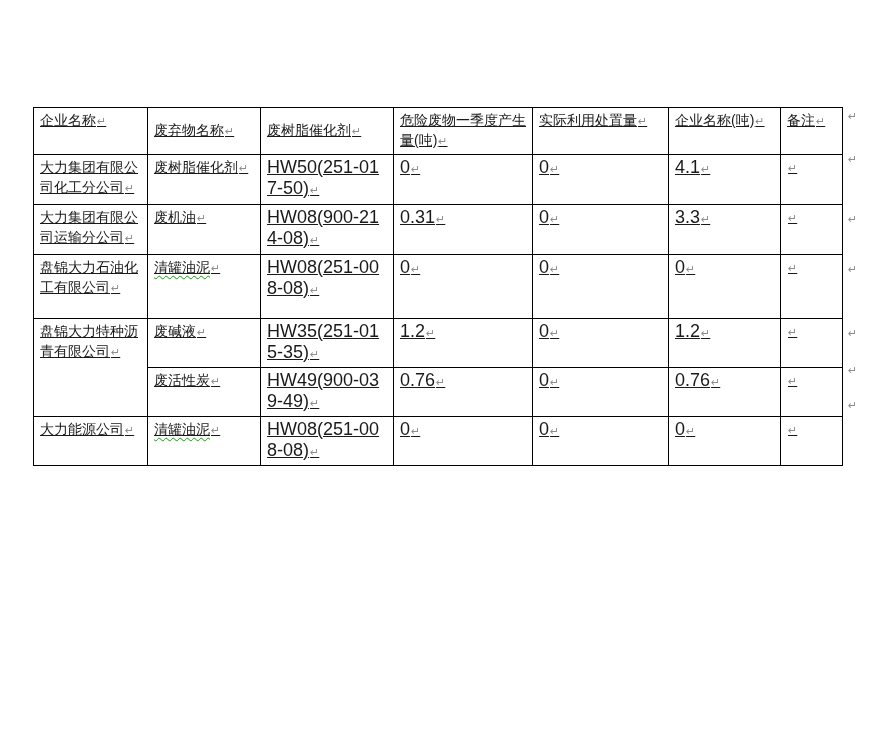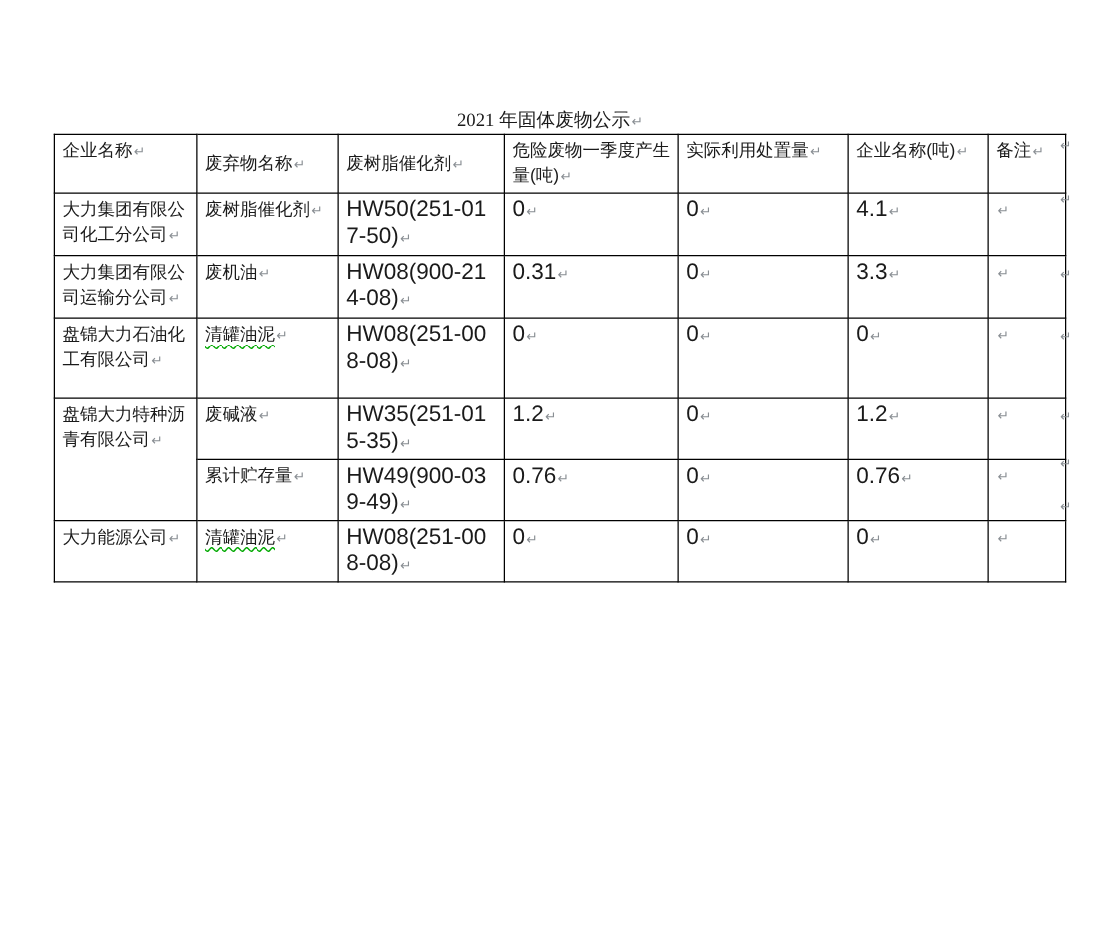"2021 年固体废物公示↵" div { html: <div> <span>2021 年固体废物公示</span><span>↵</span> </div> -> none }
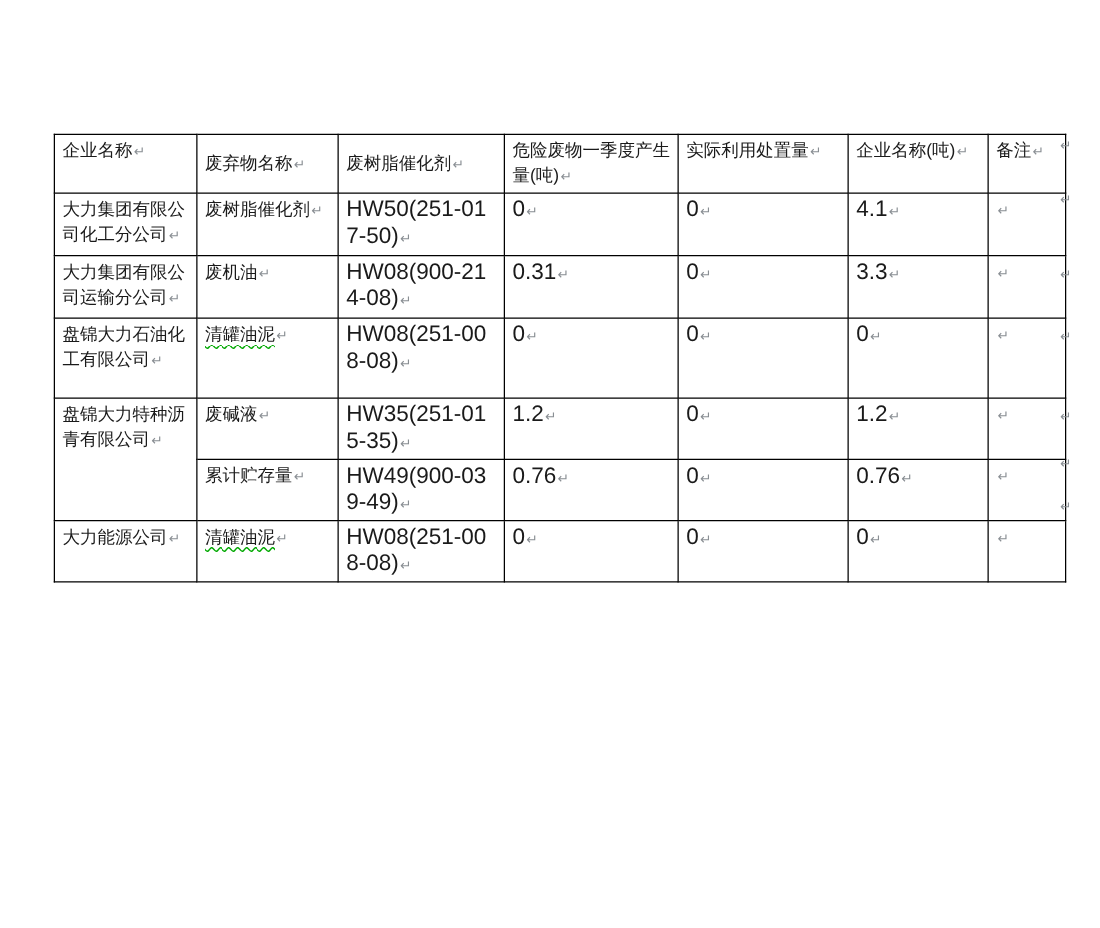"企业名称↵" #waste-table { left: 43px -> 33px; text-decoration: none -> underline }
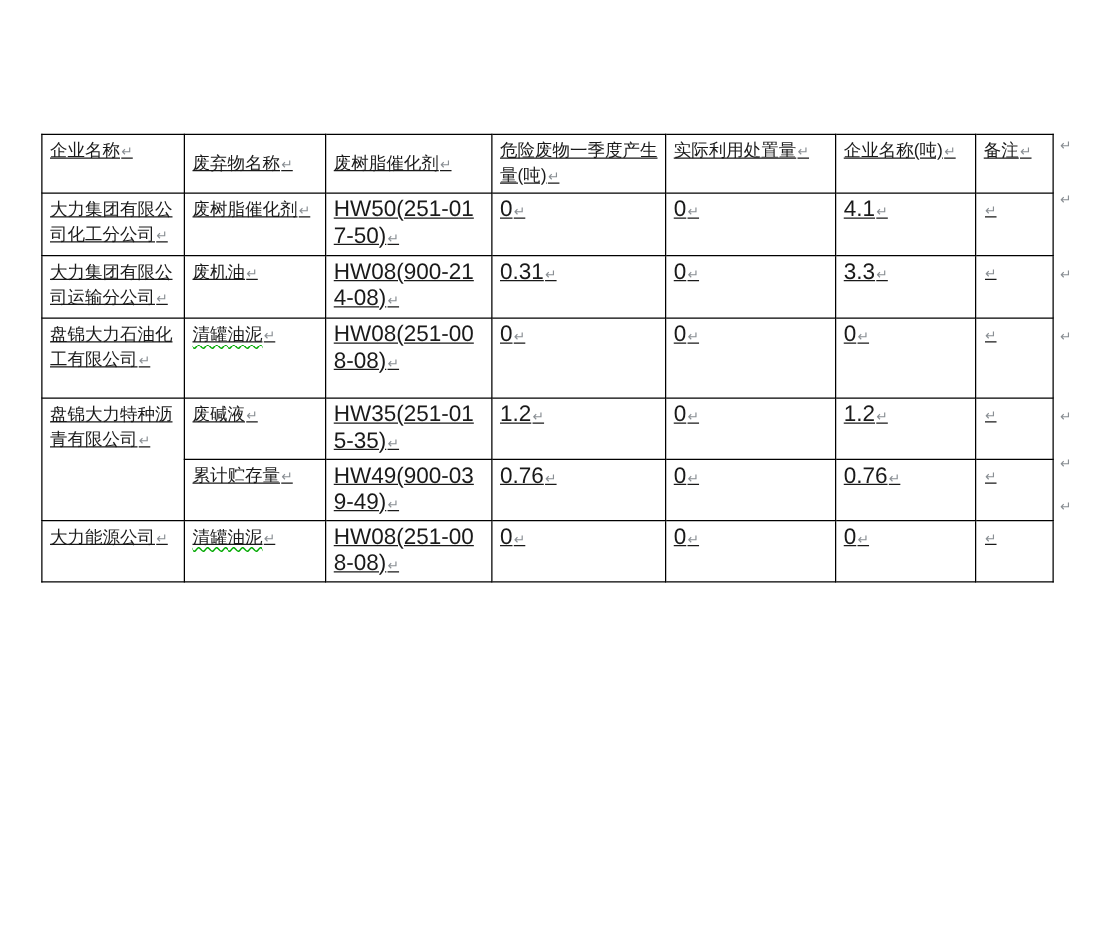"累计贮存量" span { text: 累计贮存量 -> 废活性炭 }
